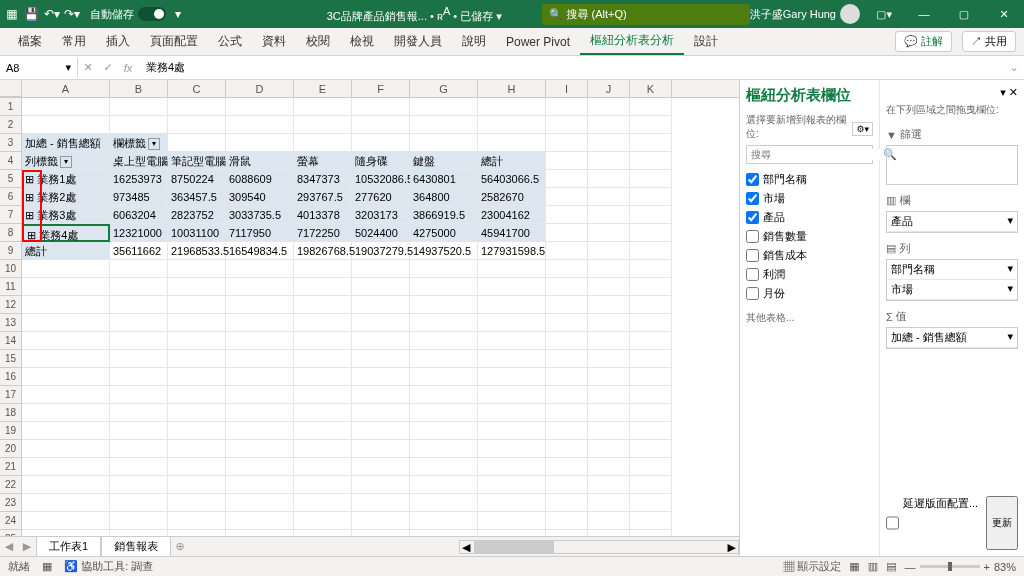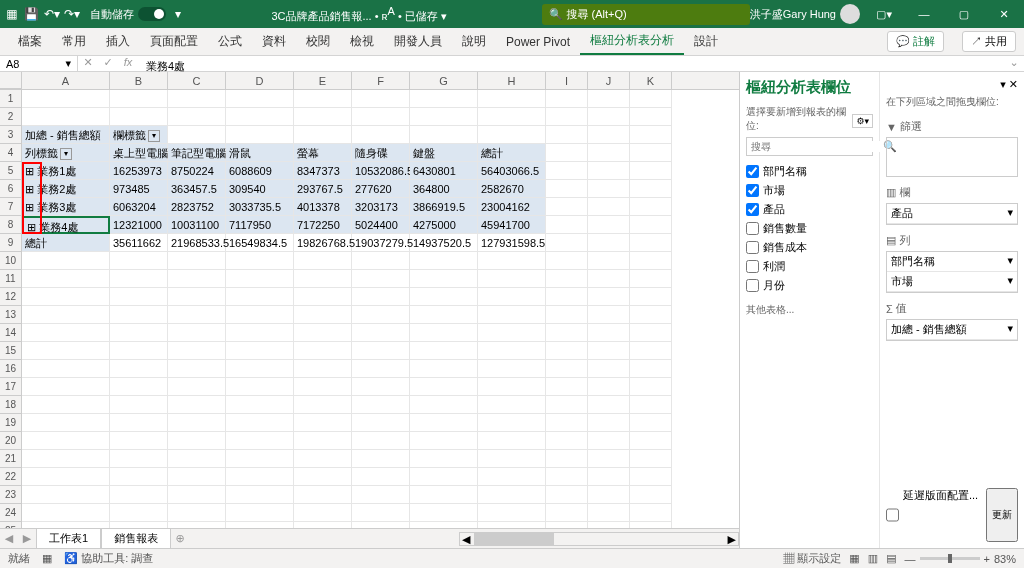"3C品牌產品銷售報... • ʀA • 已儲存" .tb-title { text-align: center -> right }
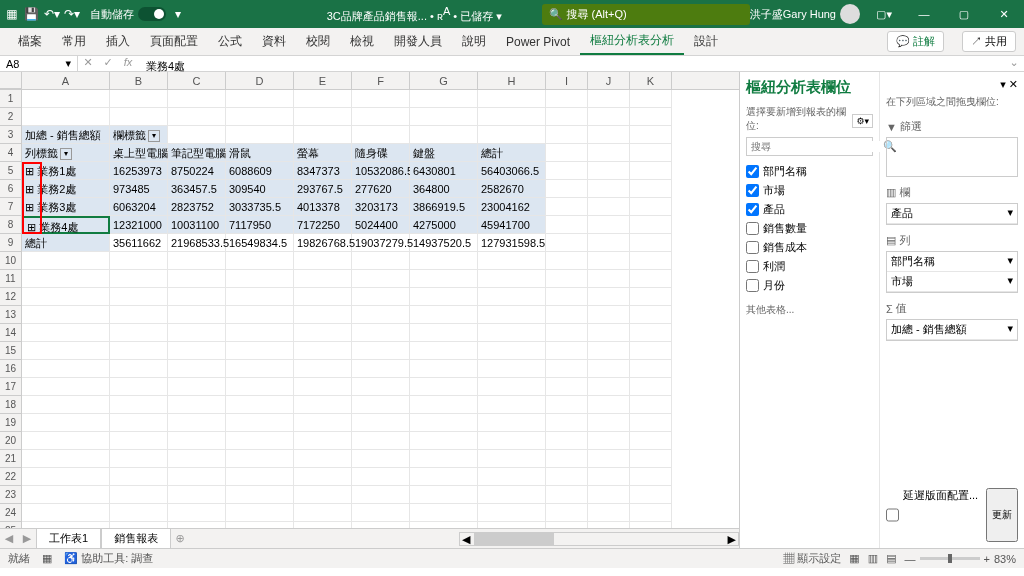"💬 註解" .rib-right { gap: 18px -> 10px }
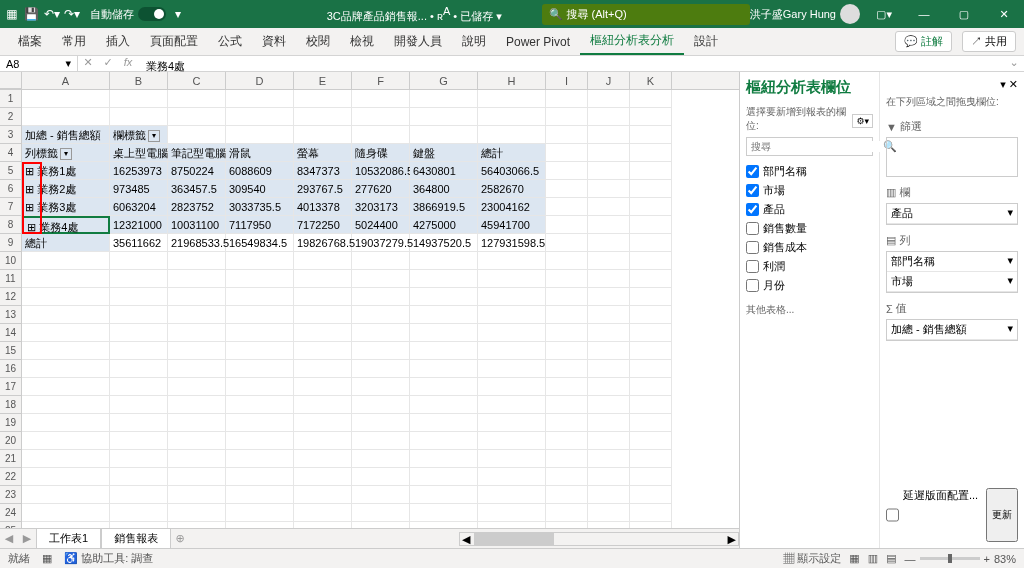"A8" .formulabar { align-items: none -> center; height: 16px -> 24px }
